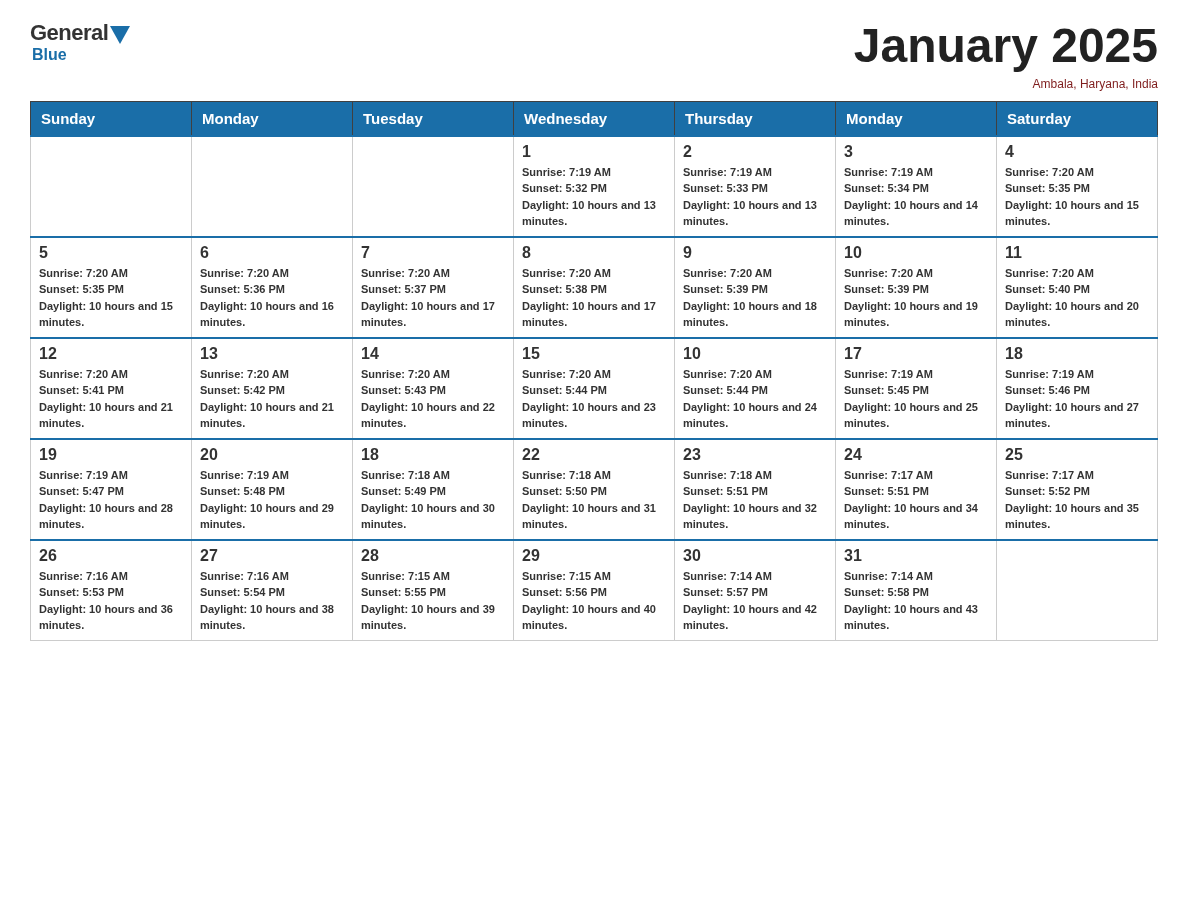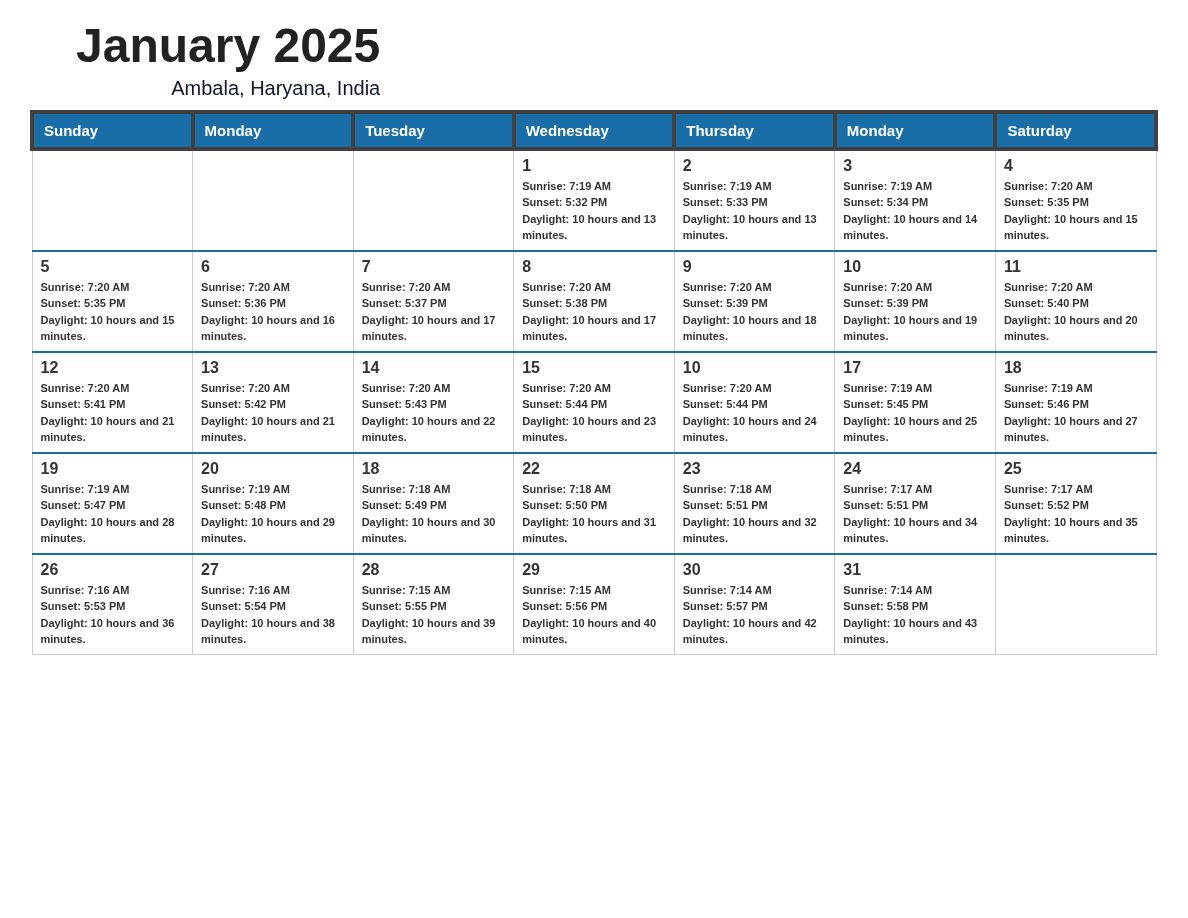"General" div.logo { html: none -> <div> <div> <span>General</span> <div></div> </div> <div> <span></span> <span>Blue</span> </div> </div> }
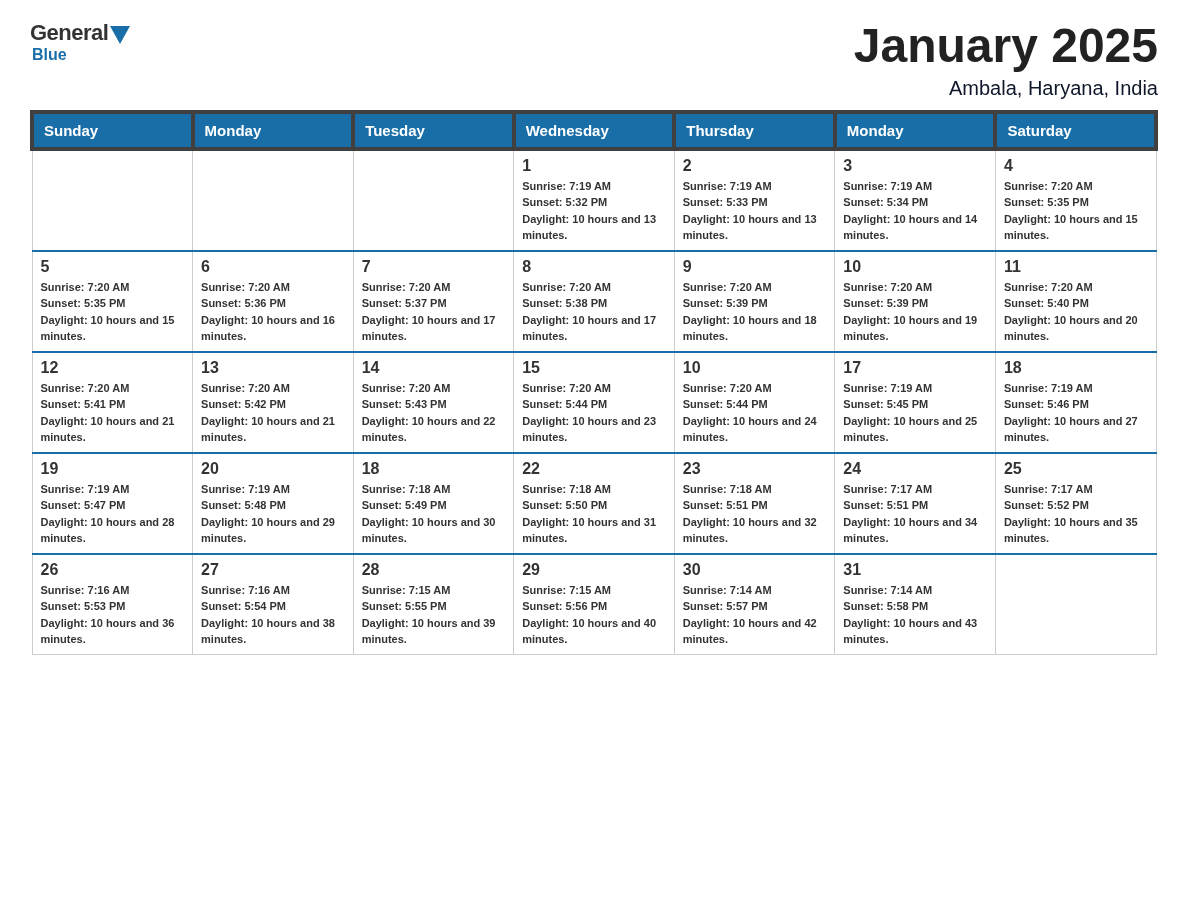"Ambala, Haryana, India" .subtitle { color: #0f172a -> #7f1d1d; font-size: 20px -> 12px }
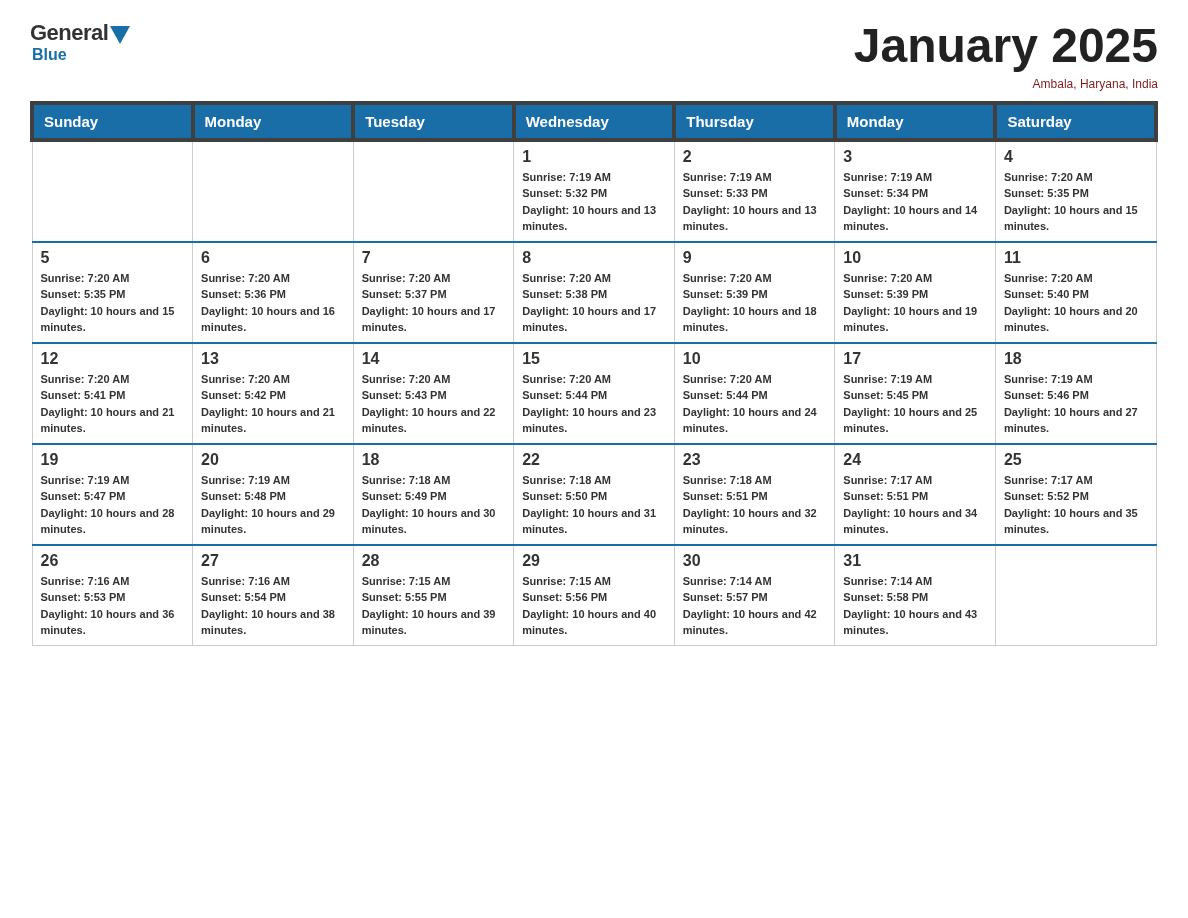"Sunday" .calendar thead th { border: 4px solid #404040 -> 1px solid #404040 }
